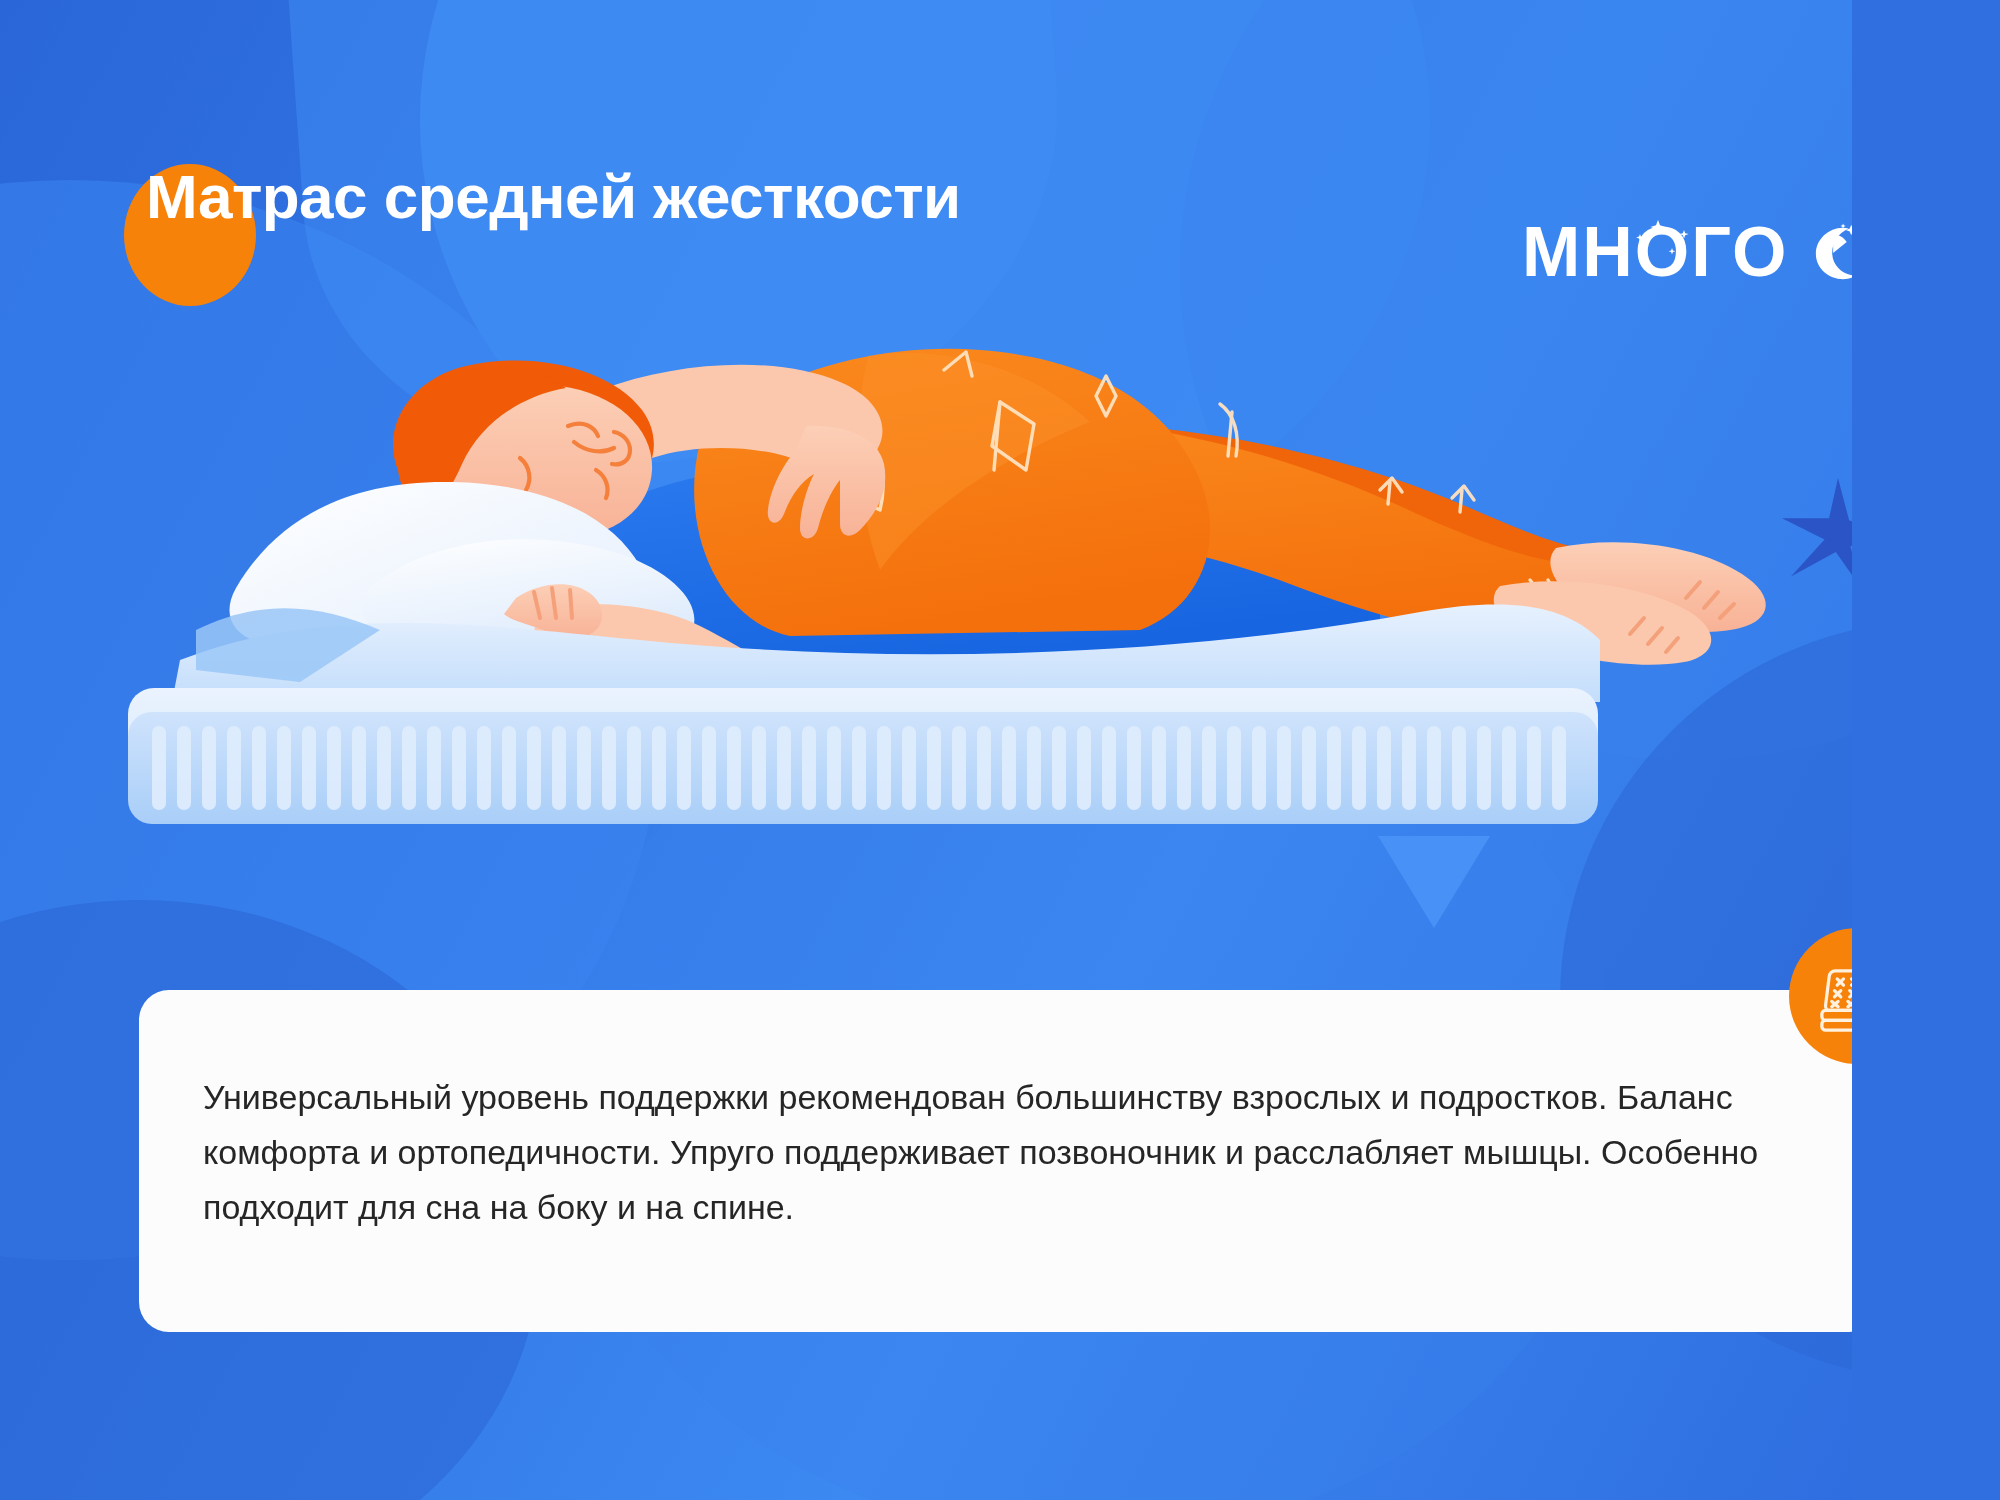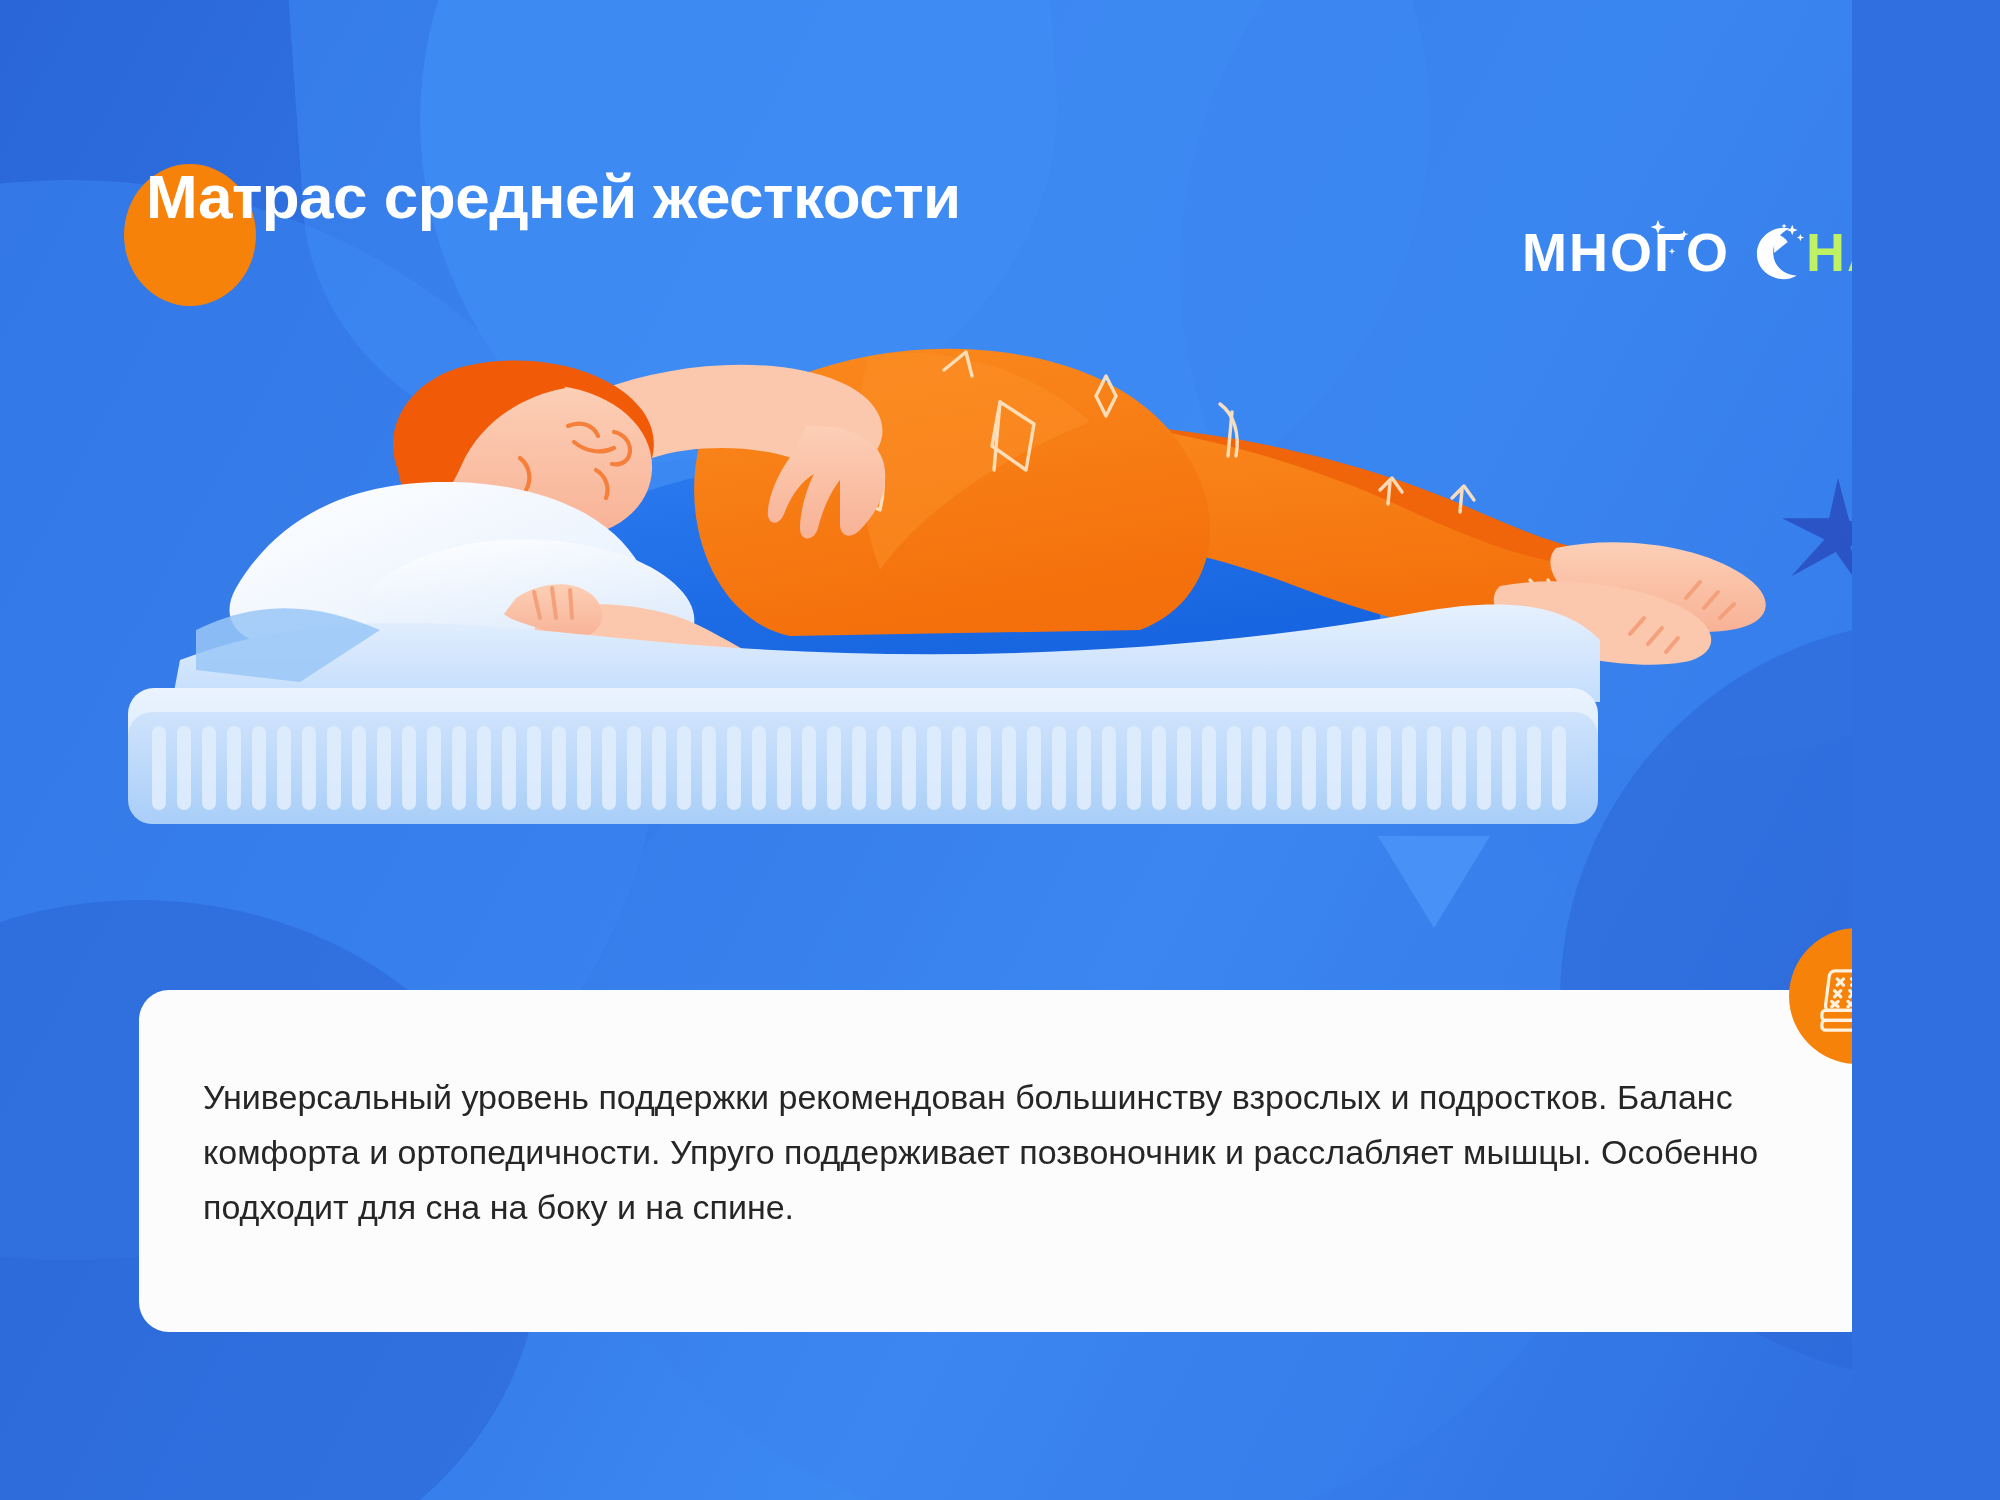"МНОГО" .logo-word { font-size: 54px -> 70px }
